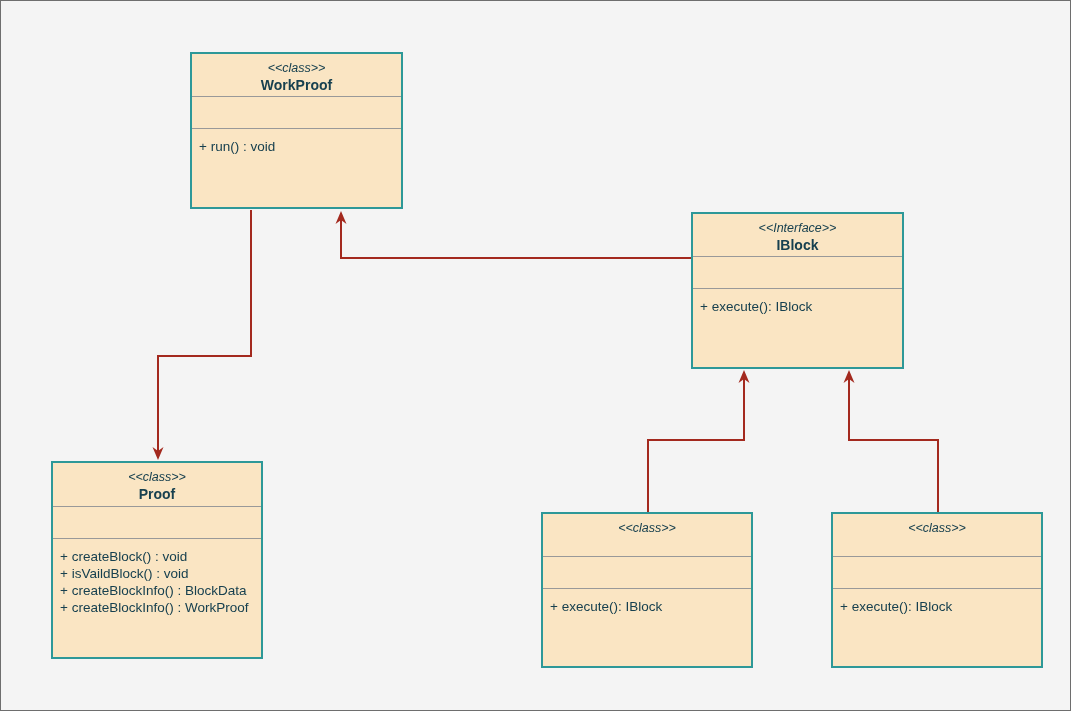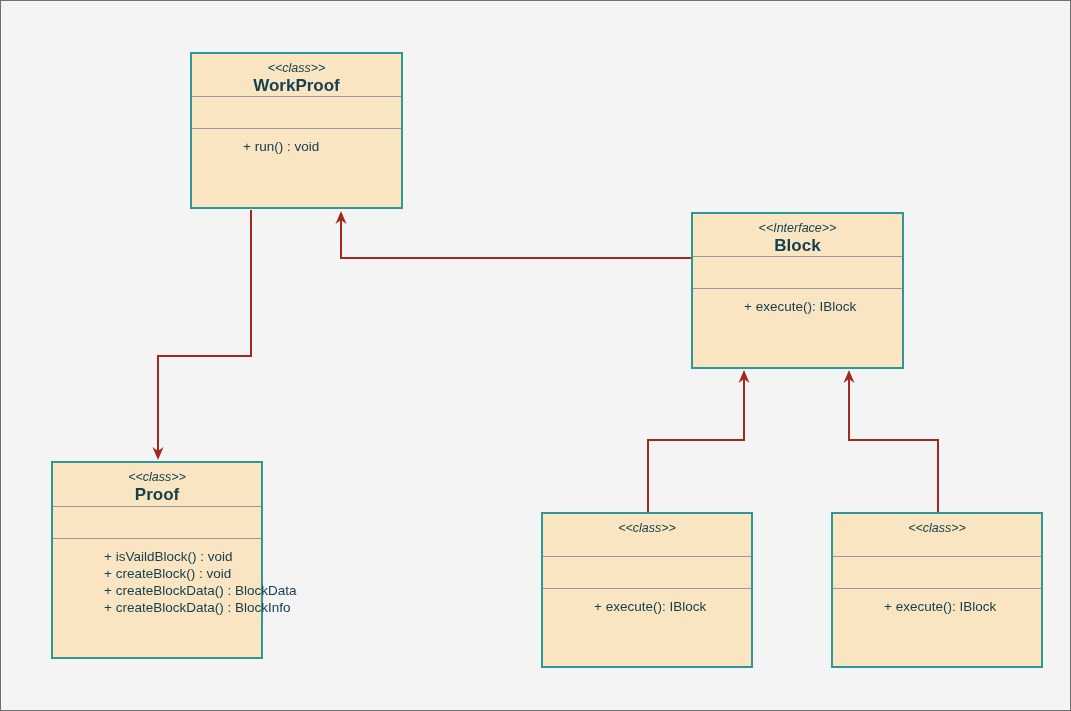"WorkProof" .class-name { font-size: 17px -> 14px }
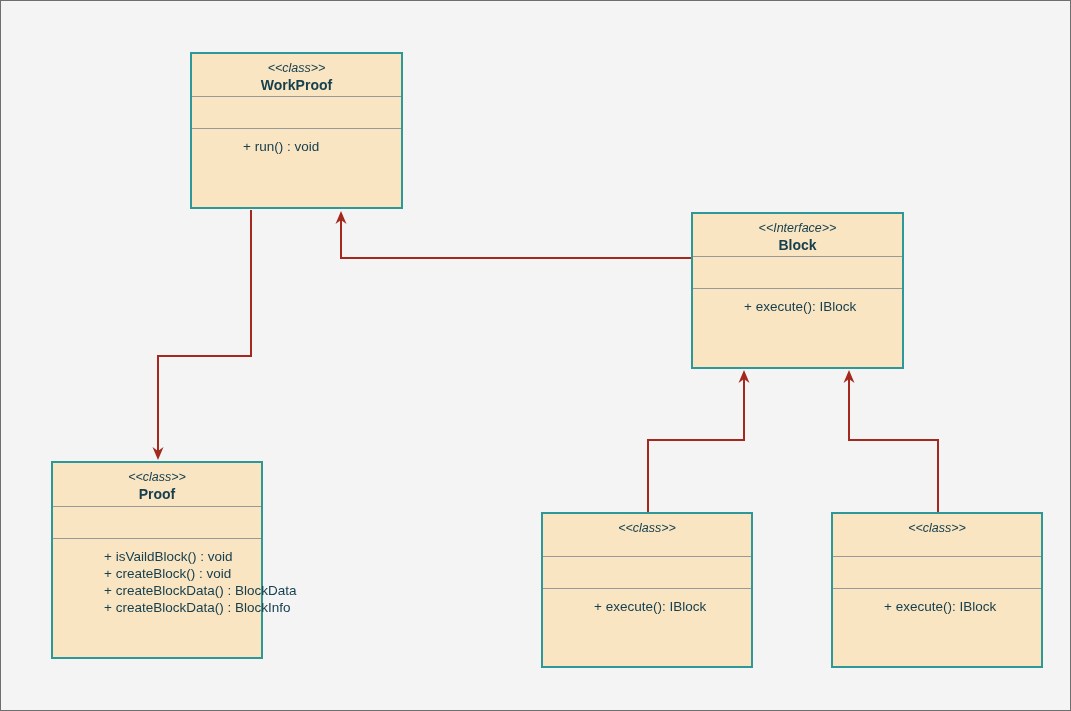"+ run() : void" .uml-methods { margin-left: 44px -> none }
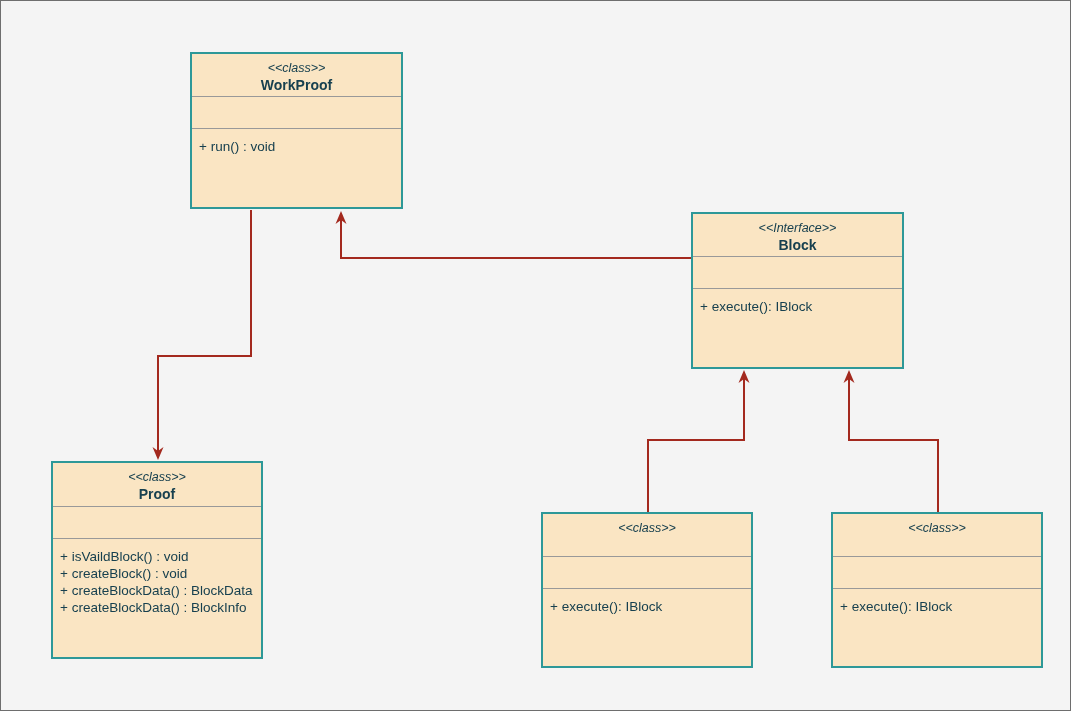"Block" span.class-name { text: Block -> IBlock }
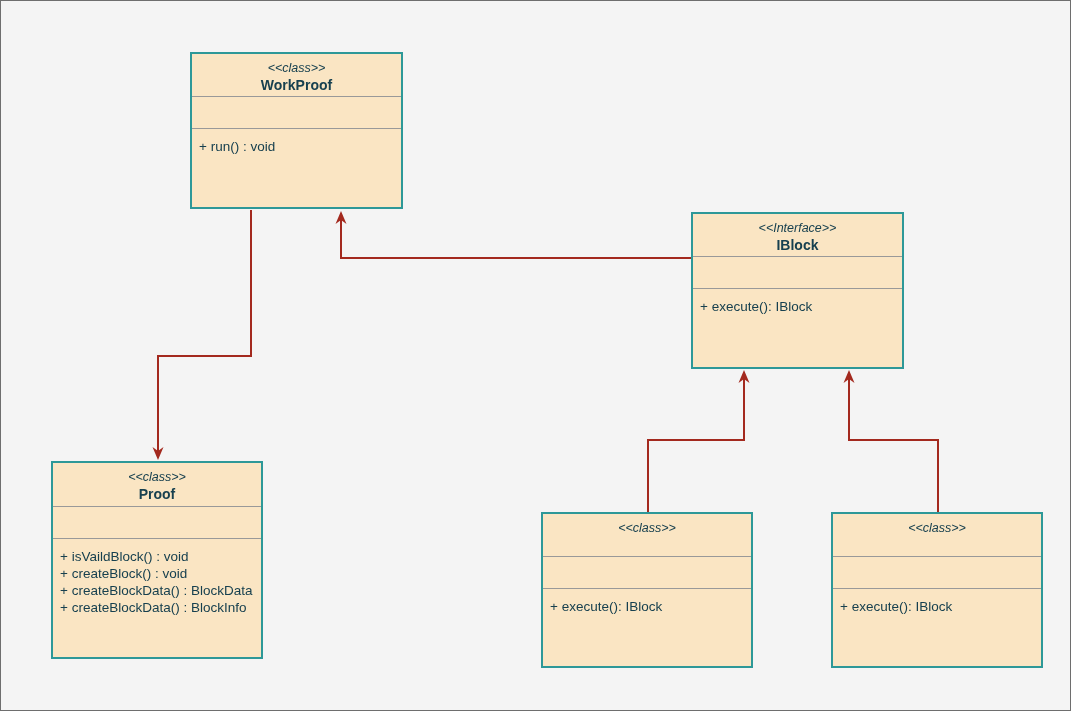"+ isVaildBlock() : void" span.method-line { order: before "+ createBlock() : void" -> after "+ createBlock() : void" }
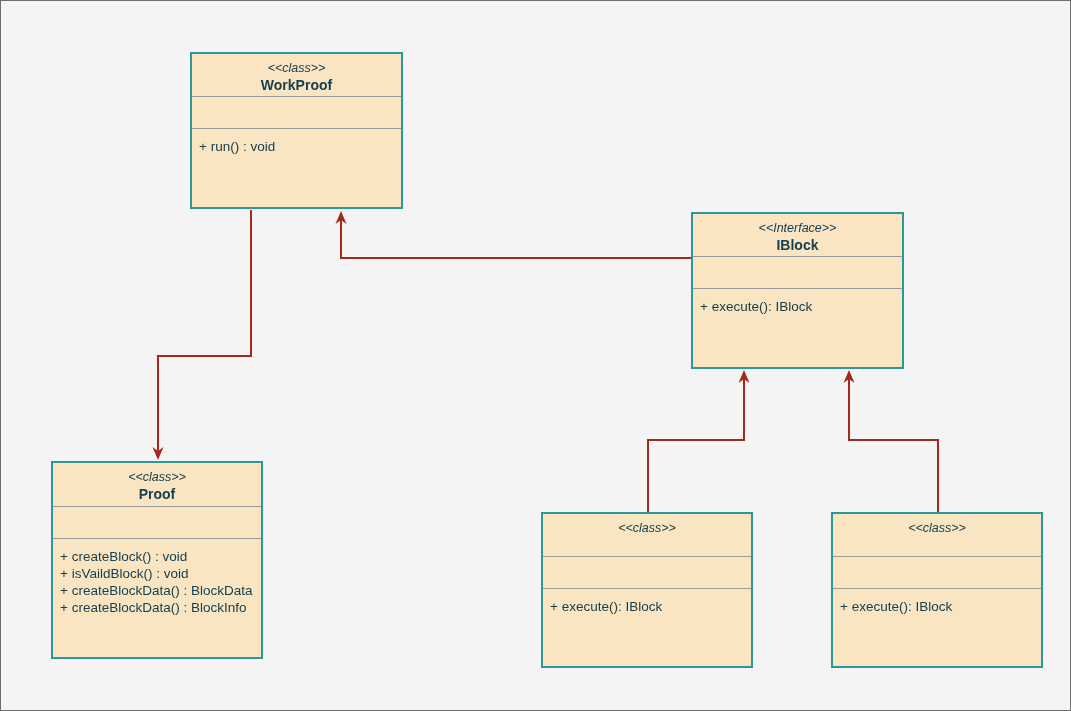"+ createBlockData() : BlockData" span.method-line { text: createBlockData -> createBlockInfo }
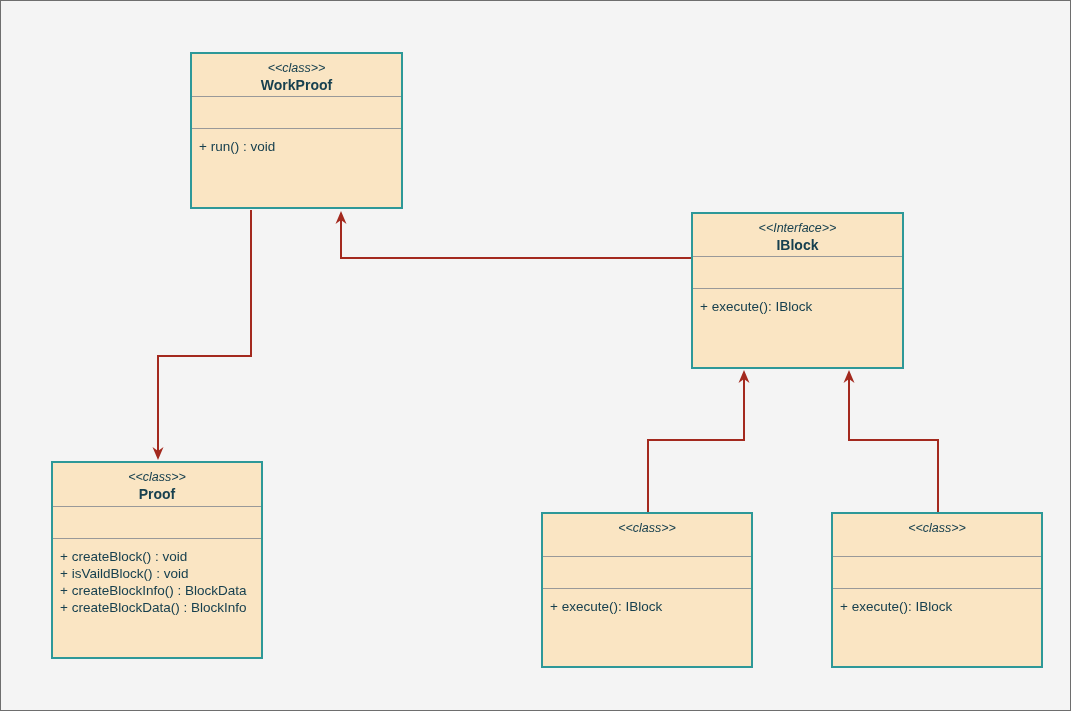"+ createBlockData() : BlockInfo" span.method-line { text: createBlockData() : BlockInfo -> createBlockInfo() : WorkProof }
